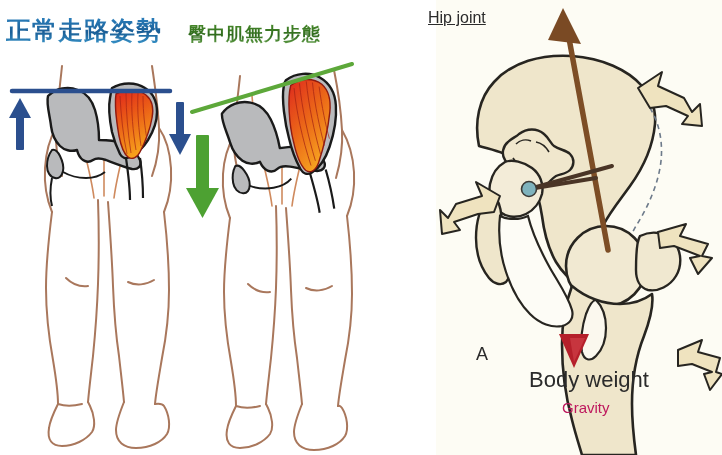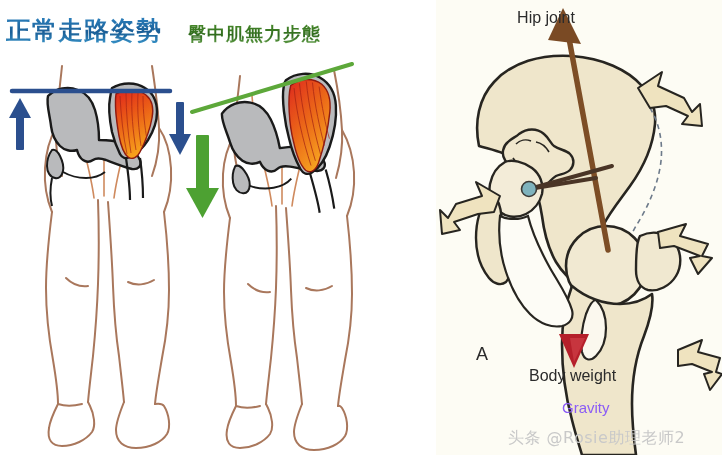"Hip joint" .lbl-hipjoint { left: 481px -> 428px; text-align: center -> none; text-decoration: none -> underline }
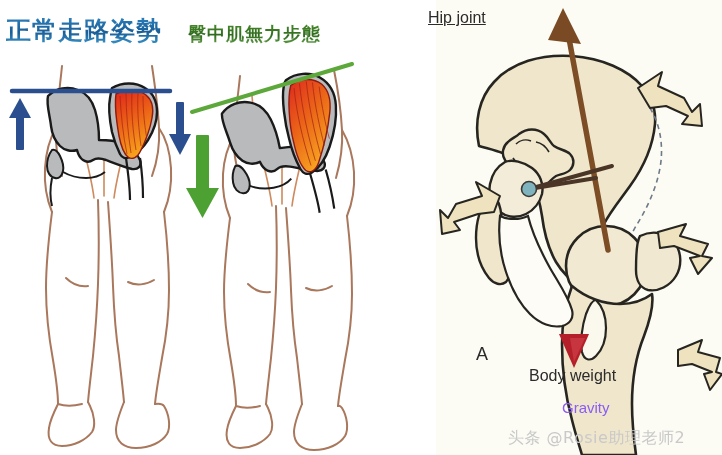"Body weight" .lbl-bodyweight { font-size: 16px -> 22px }
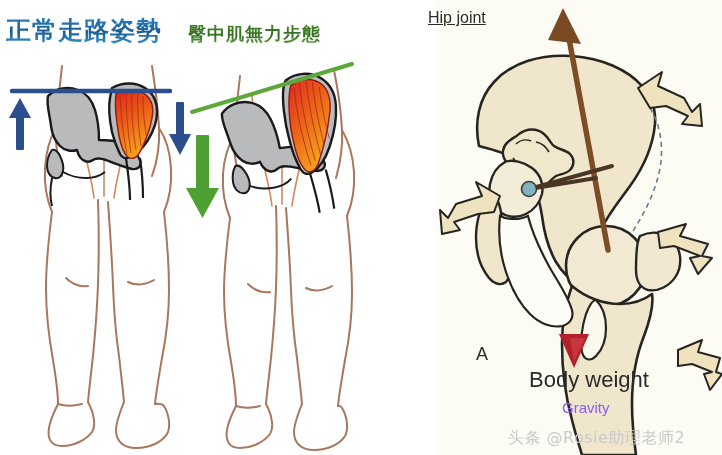"Gravity" .lbl-gravity { color: #8b5cf6 -> #be185d }
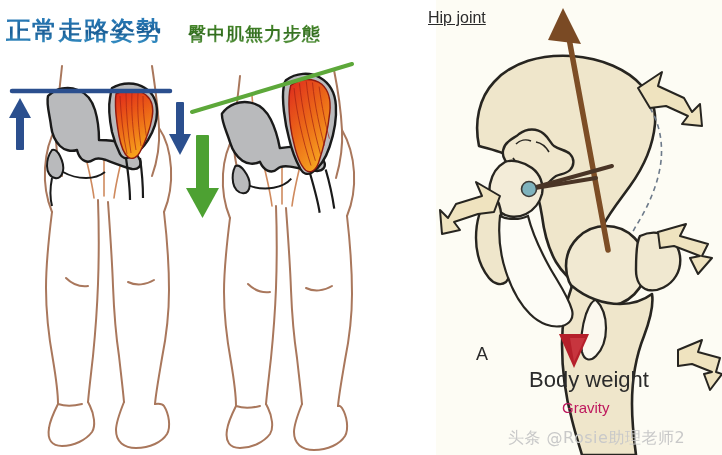"头条 @Rosie助理老师2" div.watermark { html: <div>头条 @Rosie助理老师2</div> -> none }
